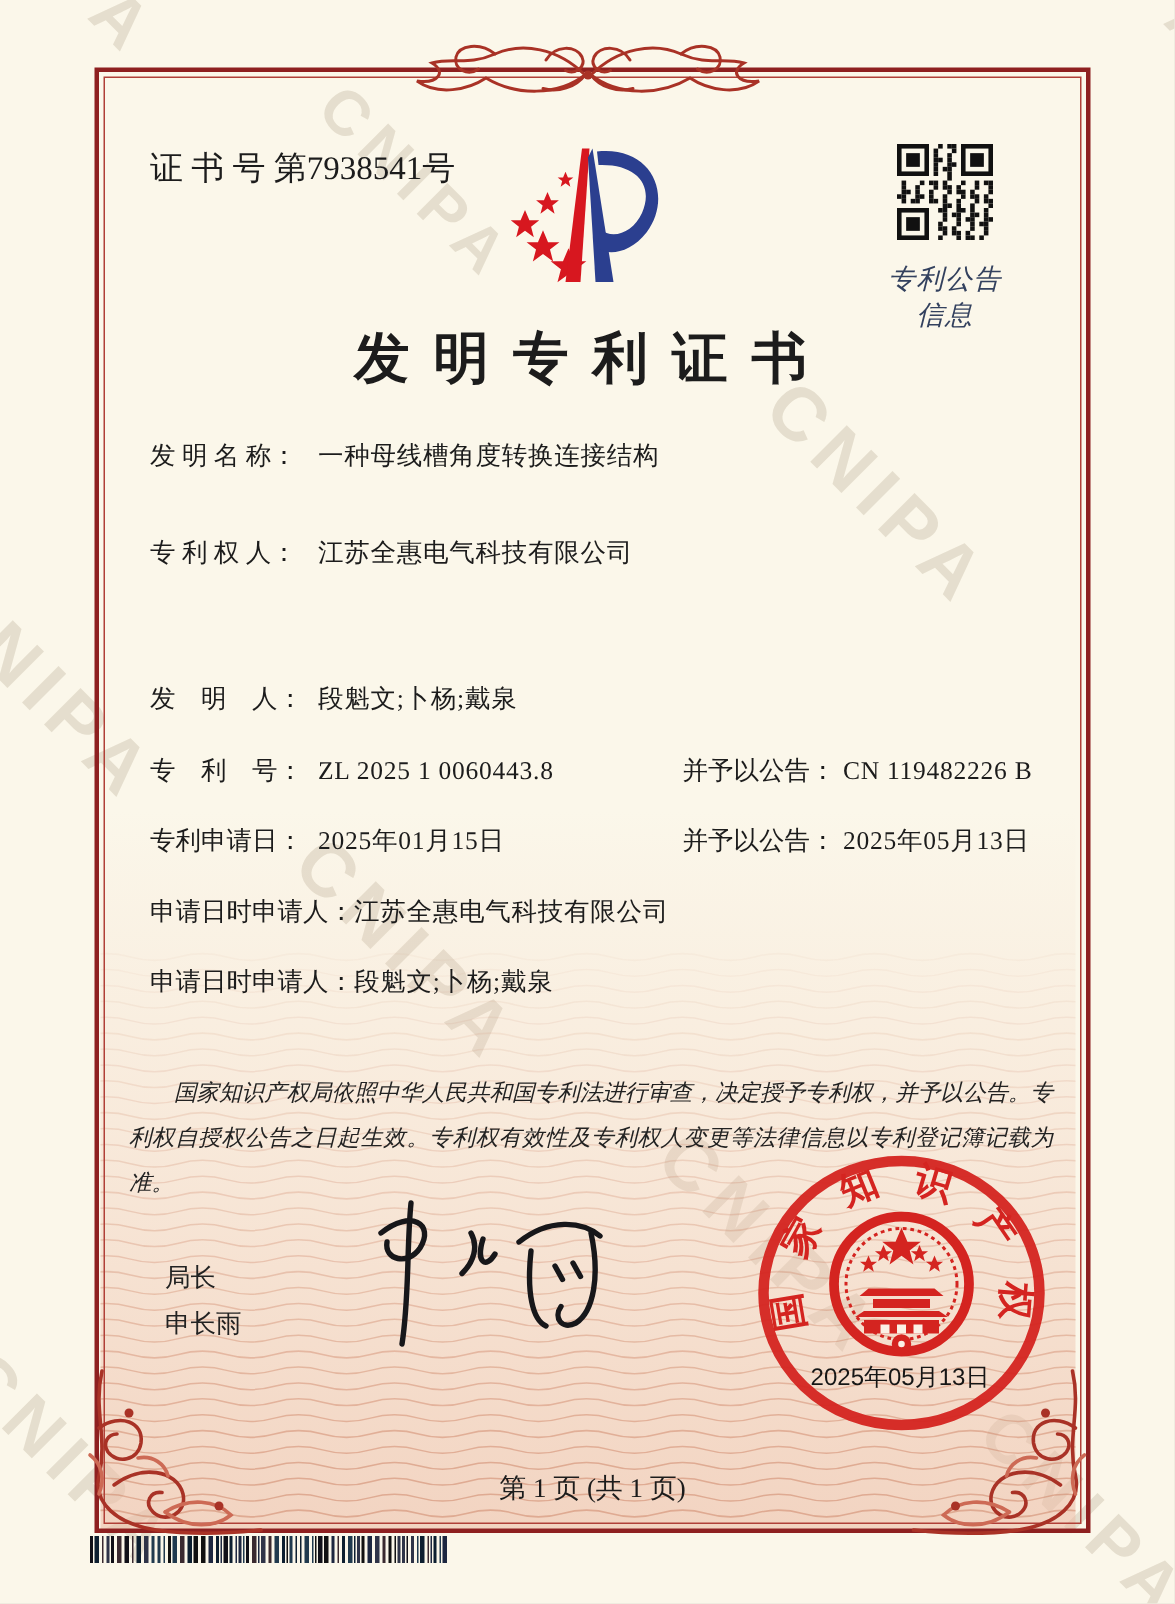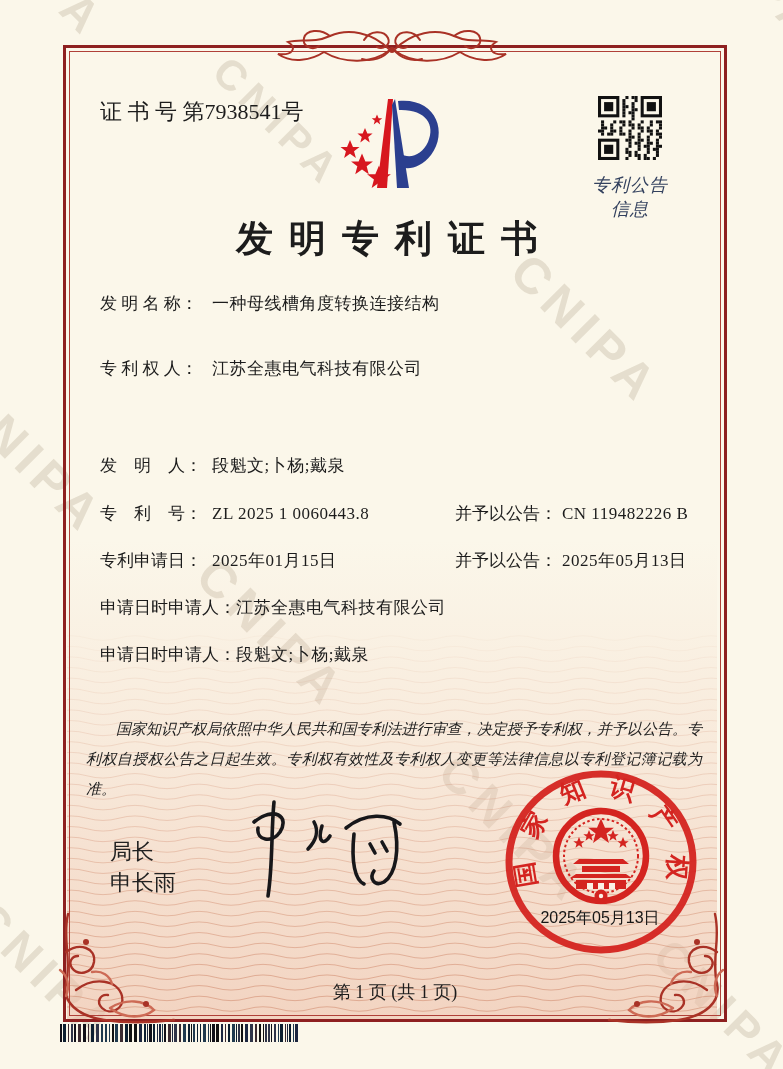"局长" .signer { font-size: 22px -> 17px }
